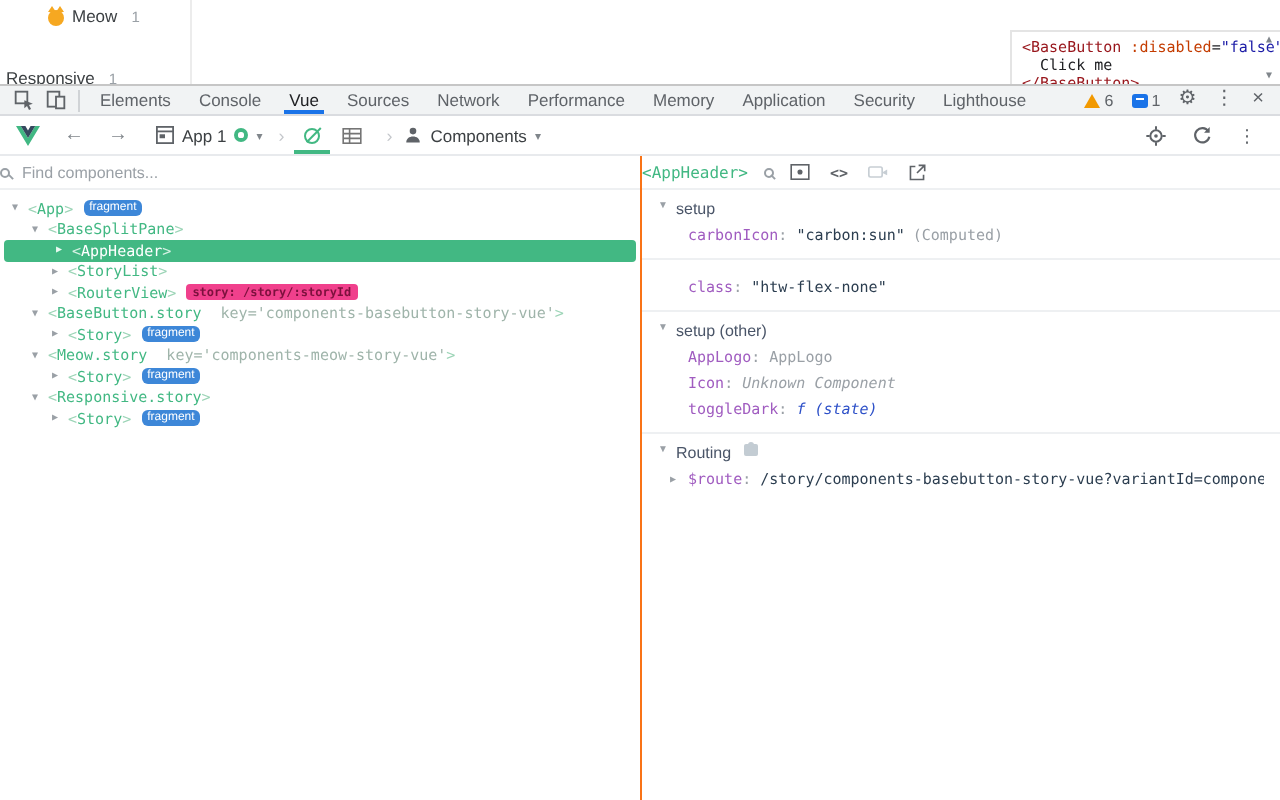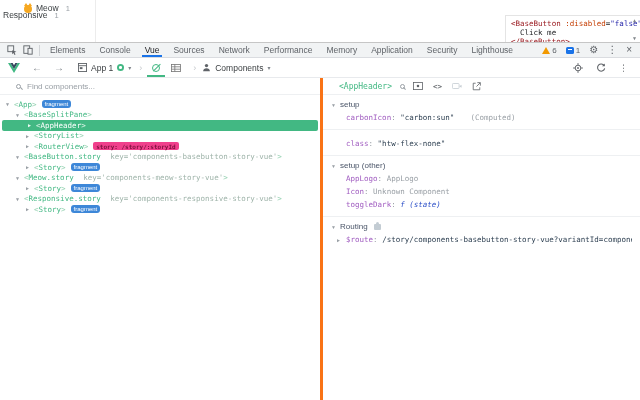"Responsive" .story-item-responsive { top: 8px -> 32px }
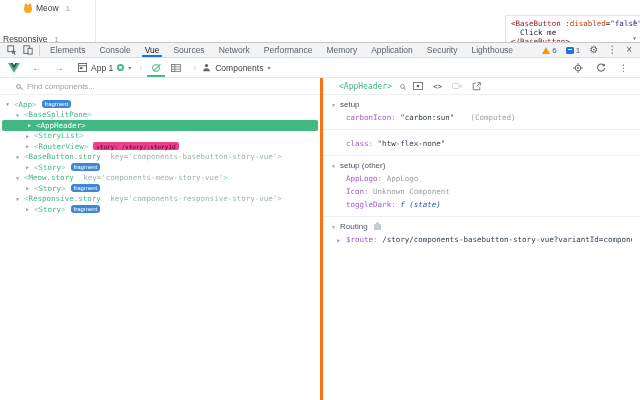"Find components..." .panel-header { padding: 0 16px -> 0 0 }
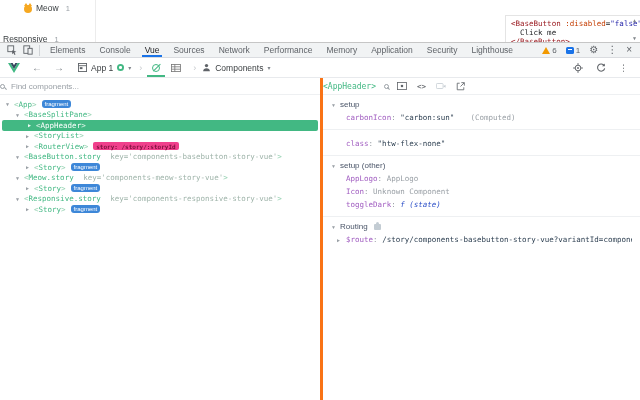"<AppHeader>" .right-panel { border-left: 3px solid #f97316 -> 1px solid #f97316 }
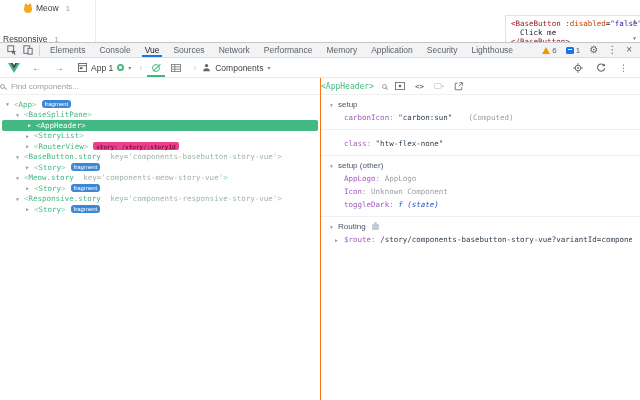"setup" .section-header { align-items: center -> none }
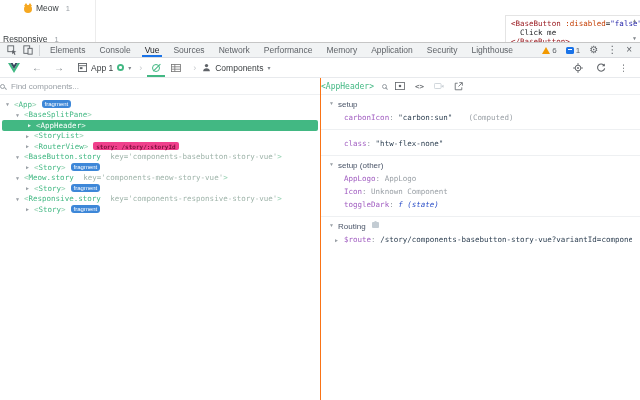"(Computed)" .suffix { margin-left: 16px -> 4px }
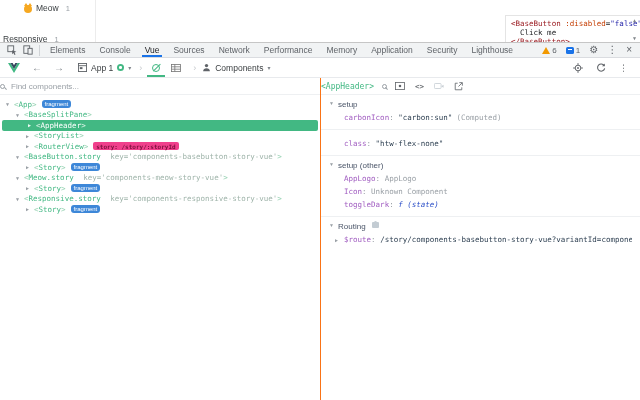"Unknown Component" .val-muted-italic { font-style: none -> italic }
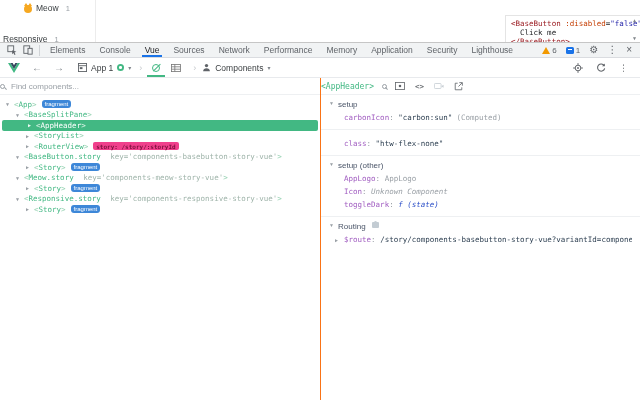"key='components-responsive-story-vue'" span.tree-key { html: <span> key='components-responsive-story-vue'</span> -> none }
